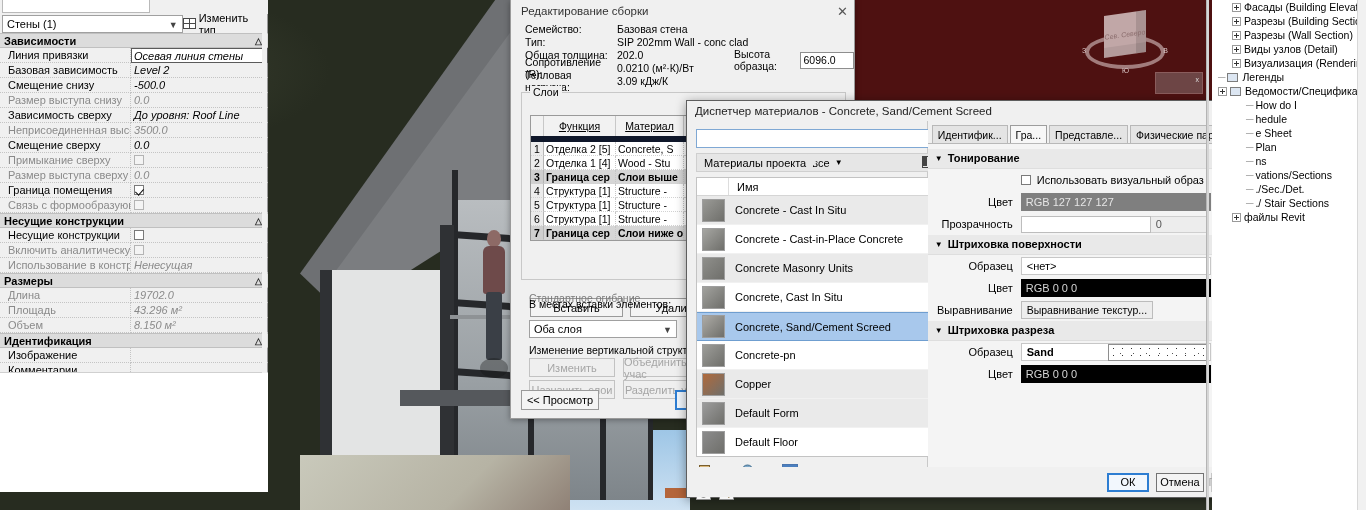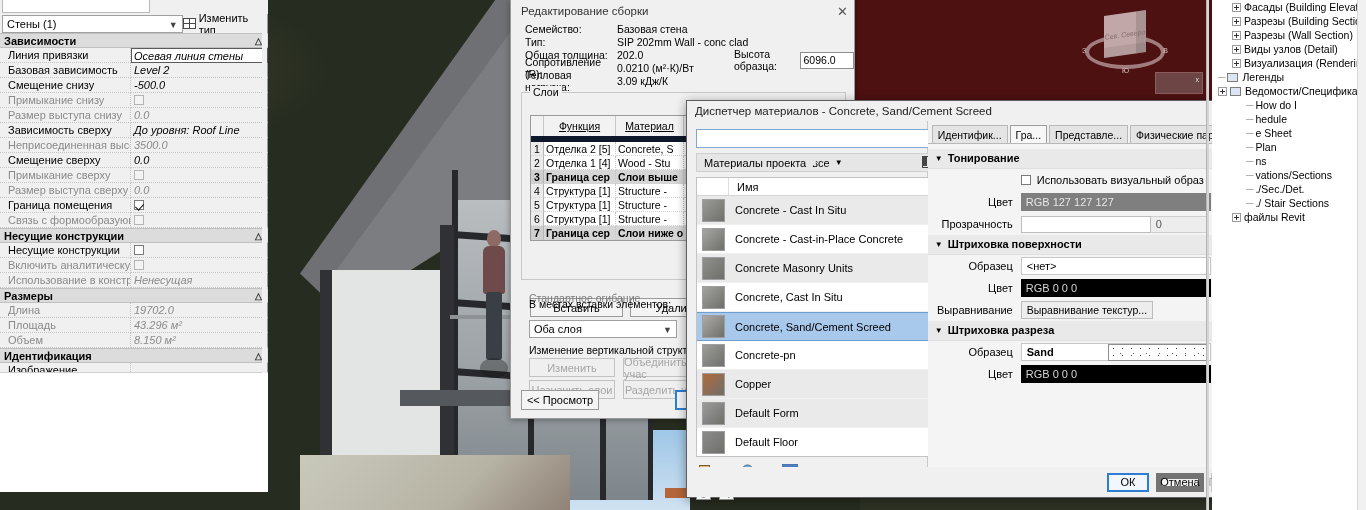"Примыкание снизу" div.prow { html: <div> <div>Примыкание снизу</div> <div> <span></span> </div> </div> -> none }
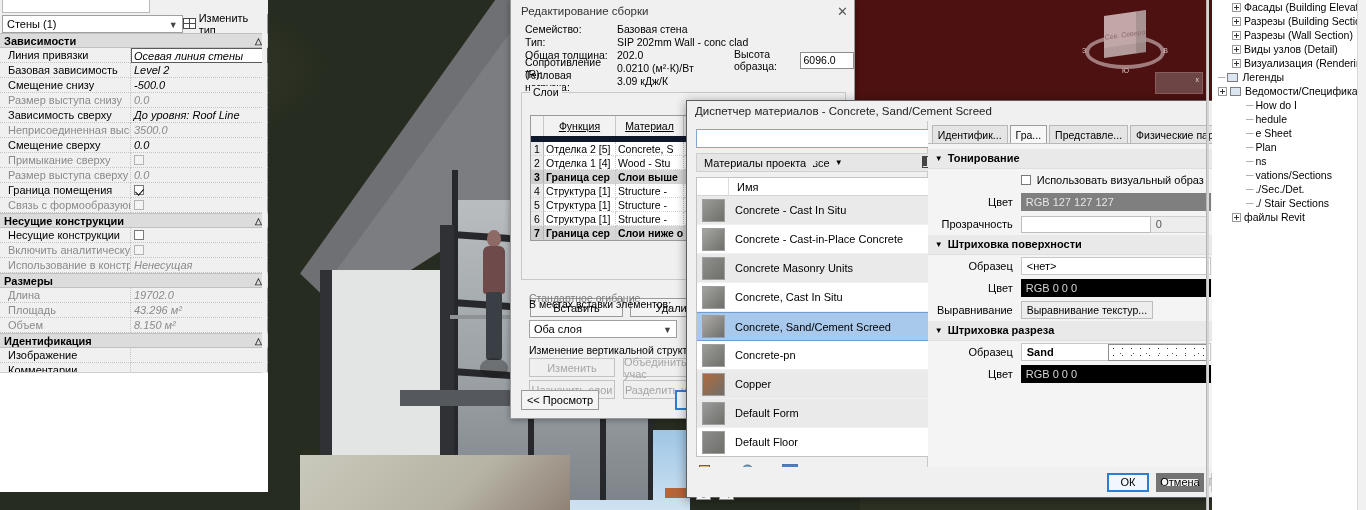"Отмена" .mb-foot .b { border: 6px solid #737373 -> 1px solid #737373 }
